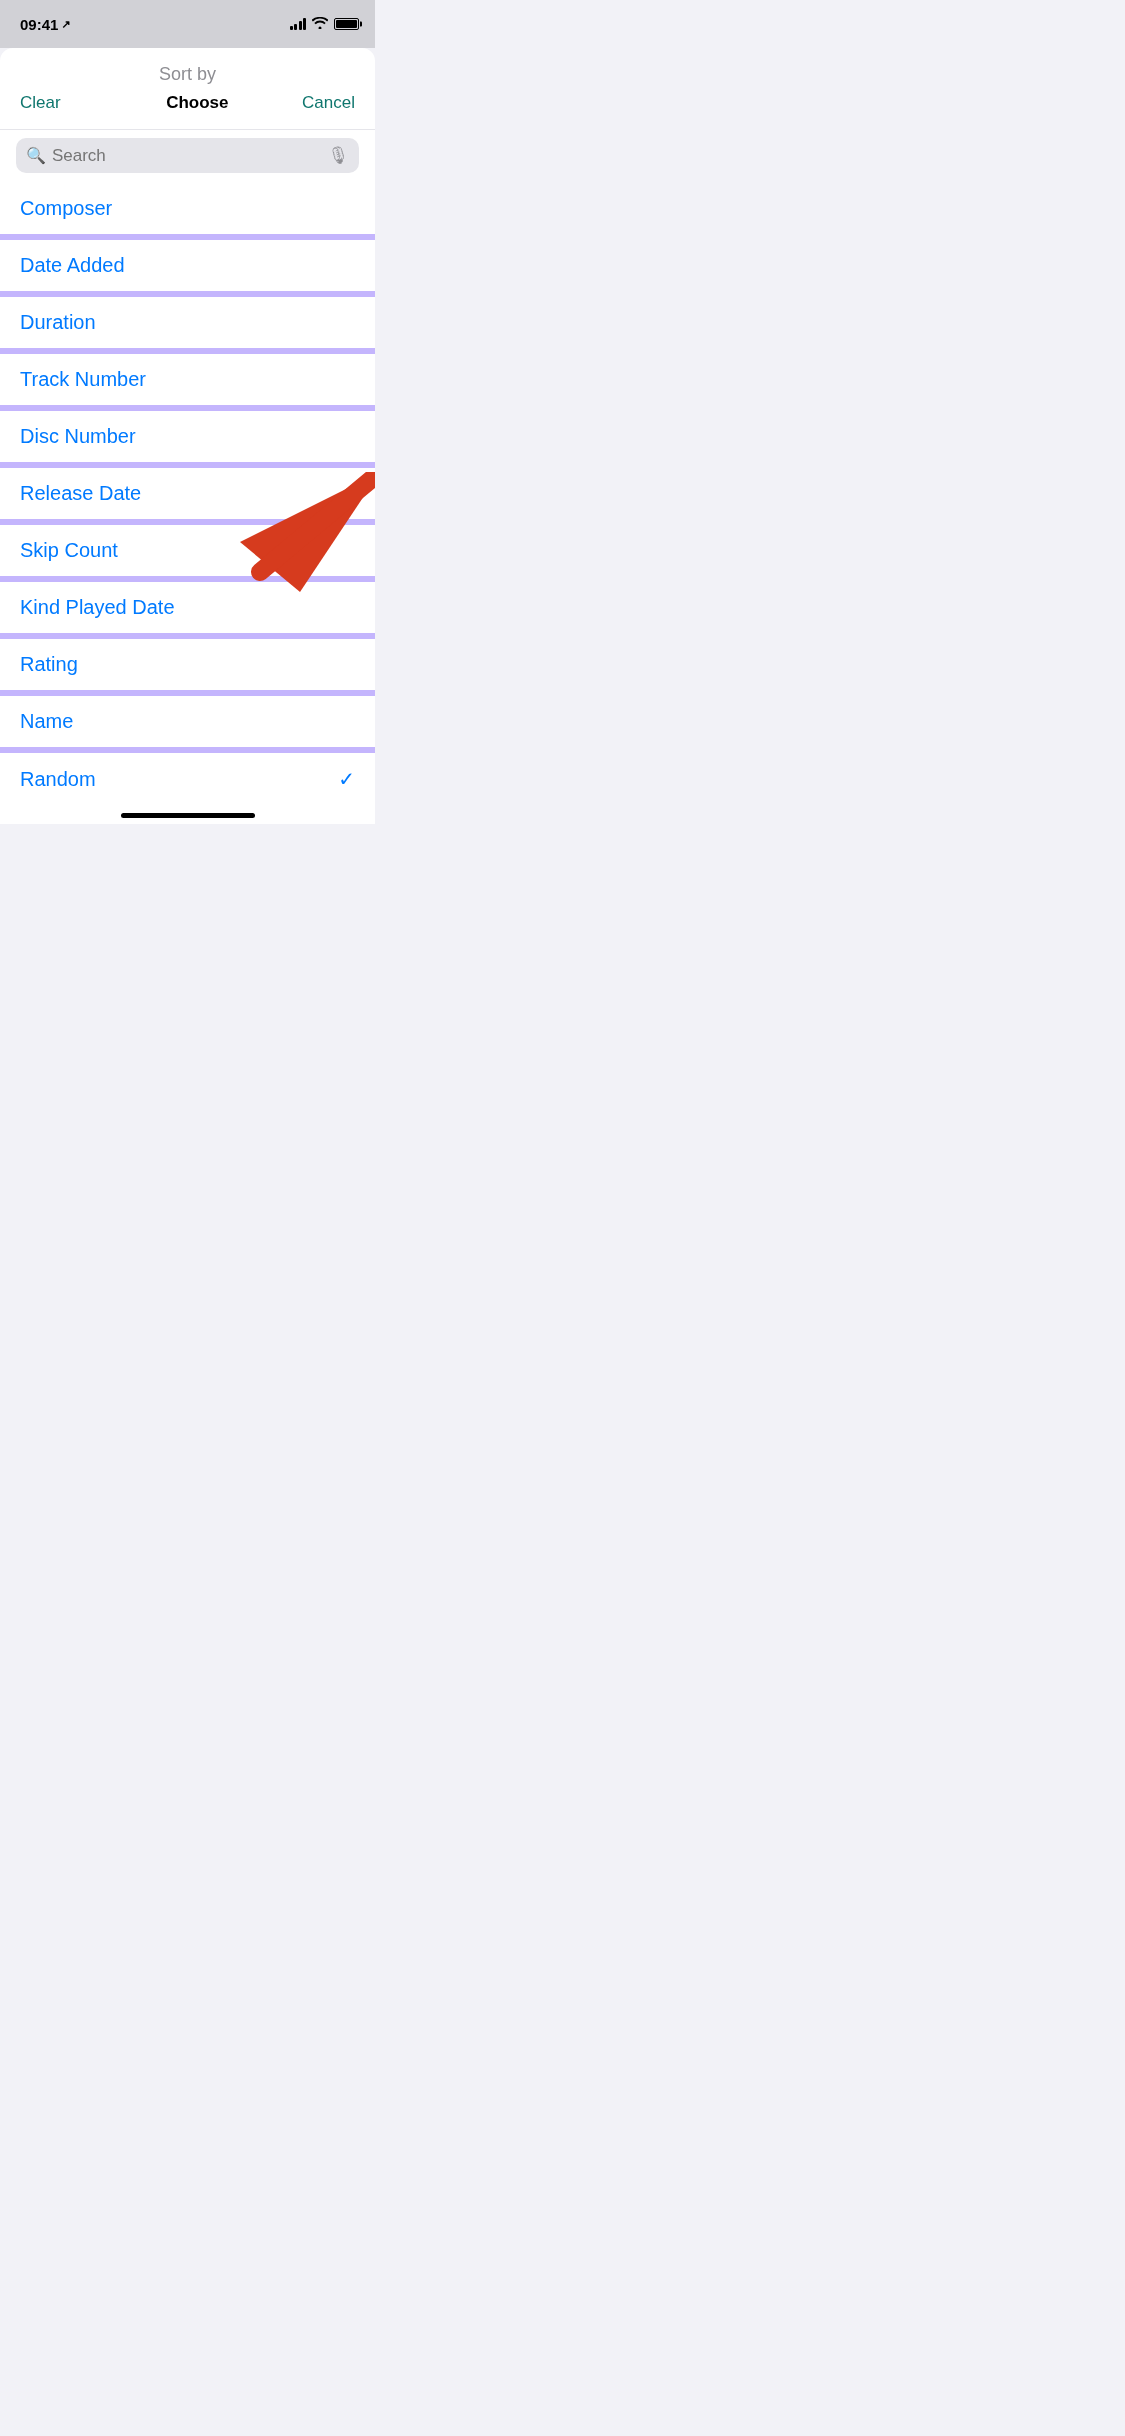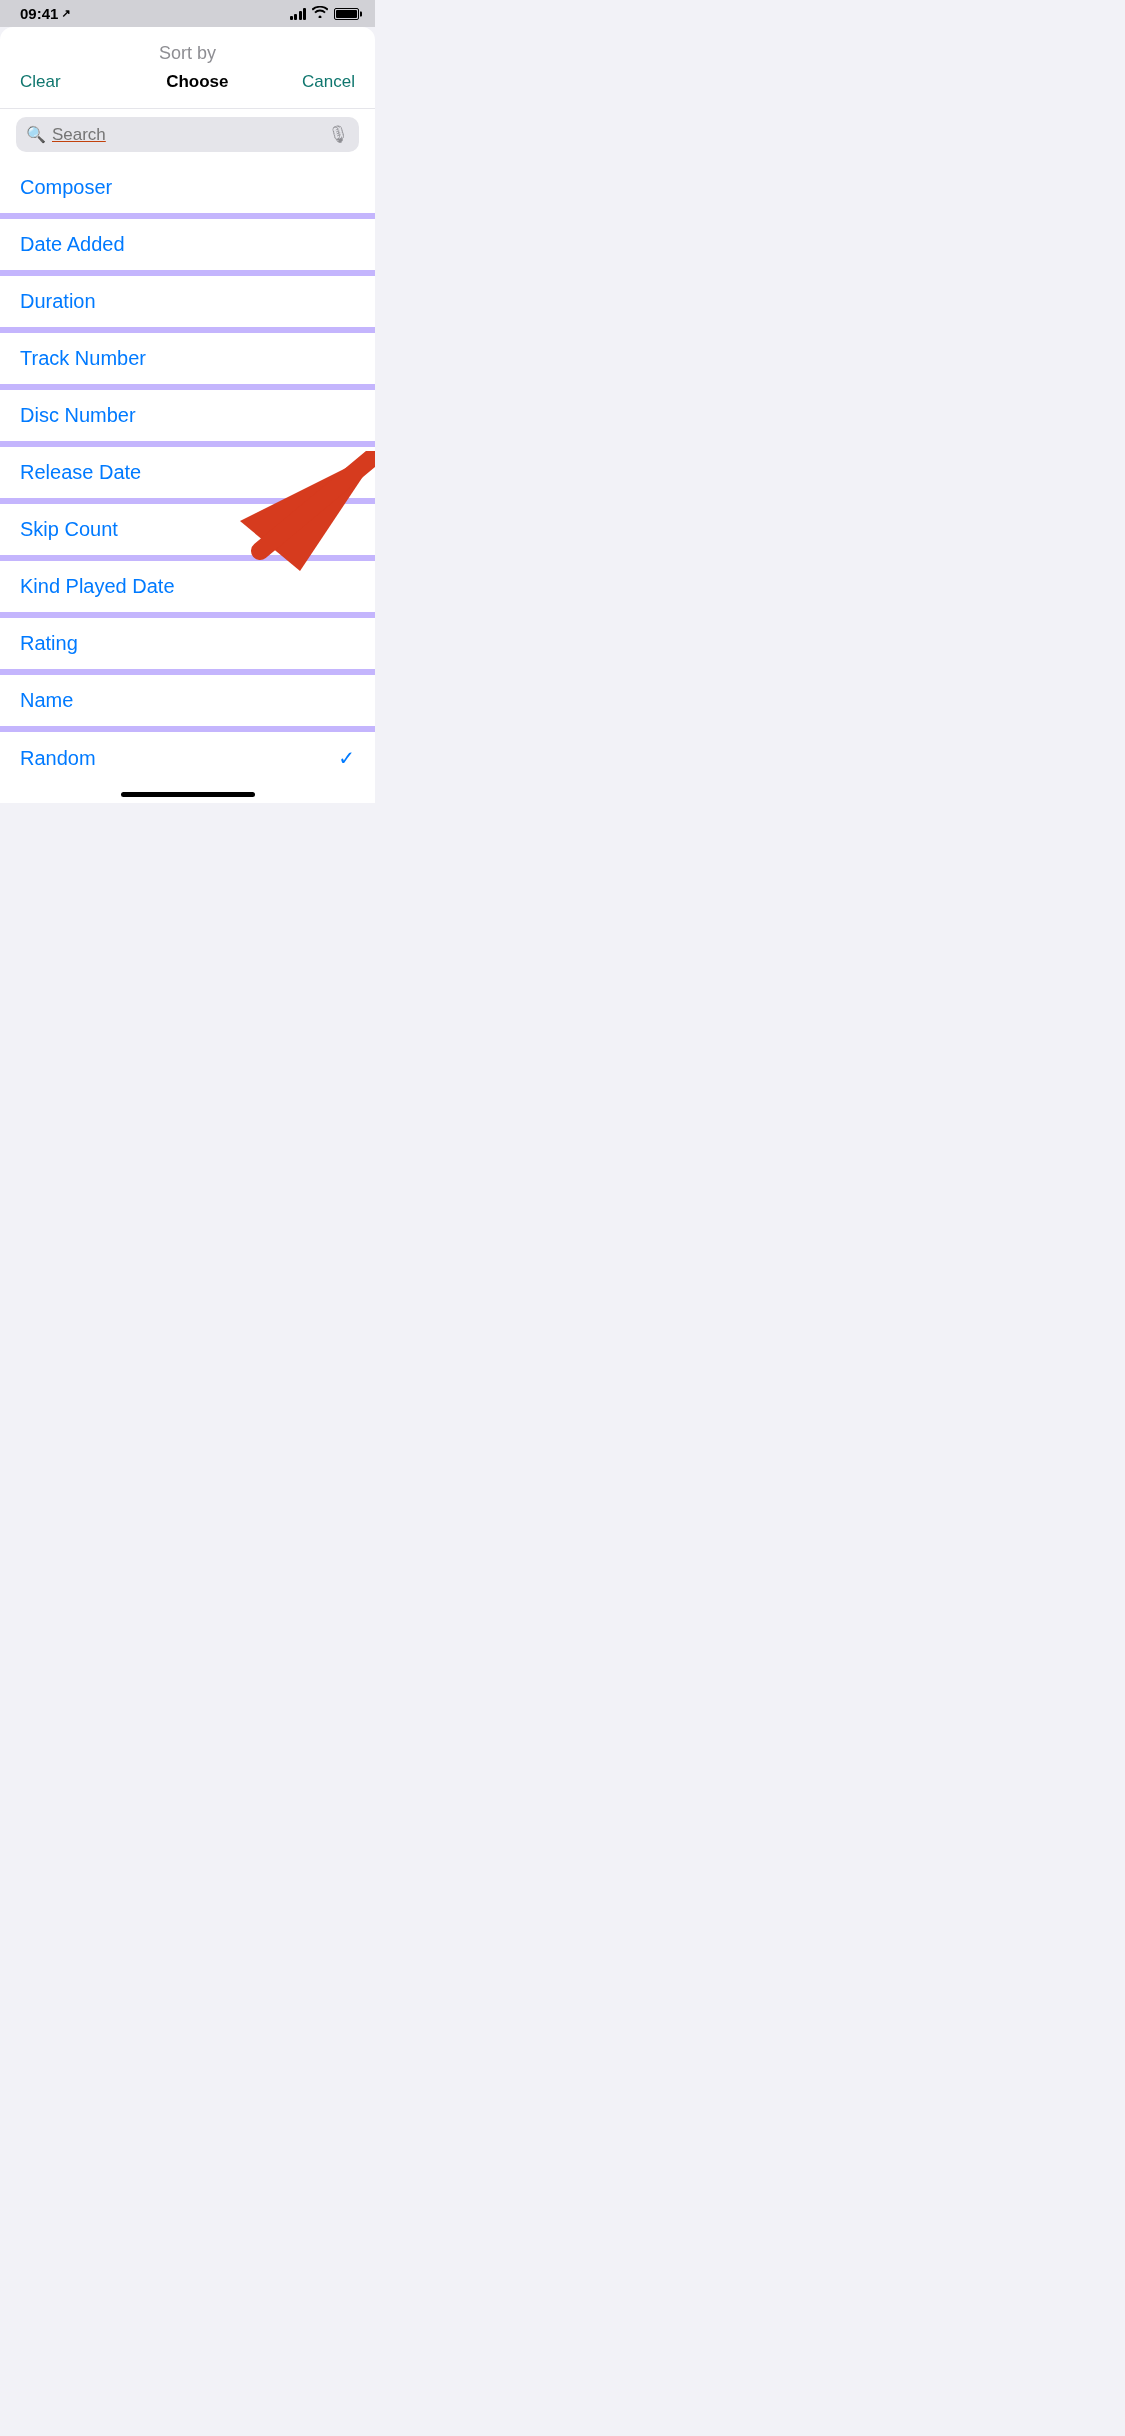"09:41" .status-bar { height: 27px -> 48px }
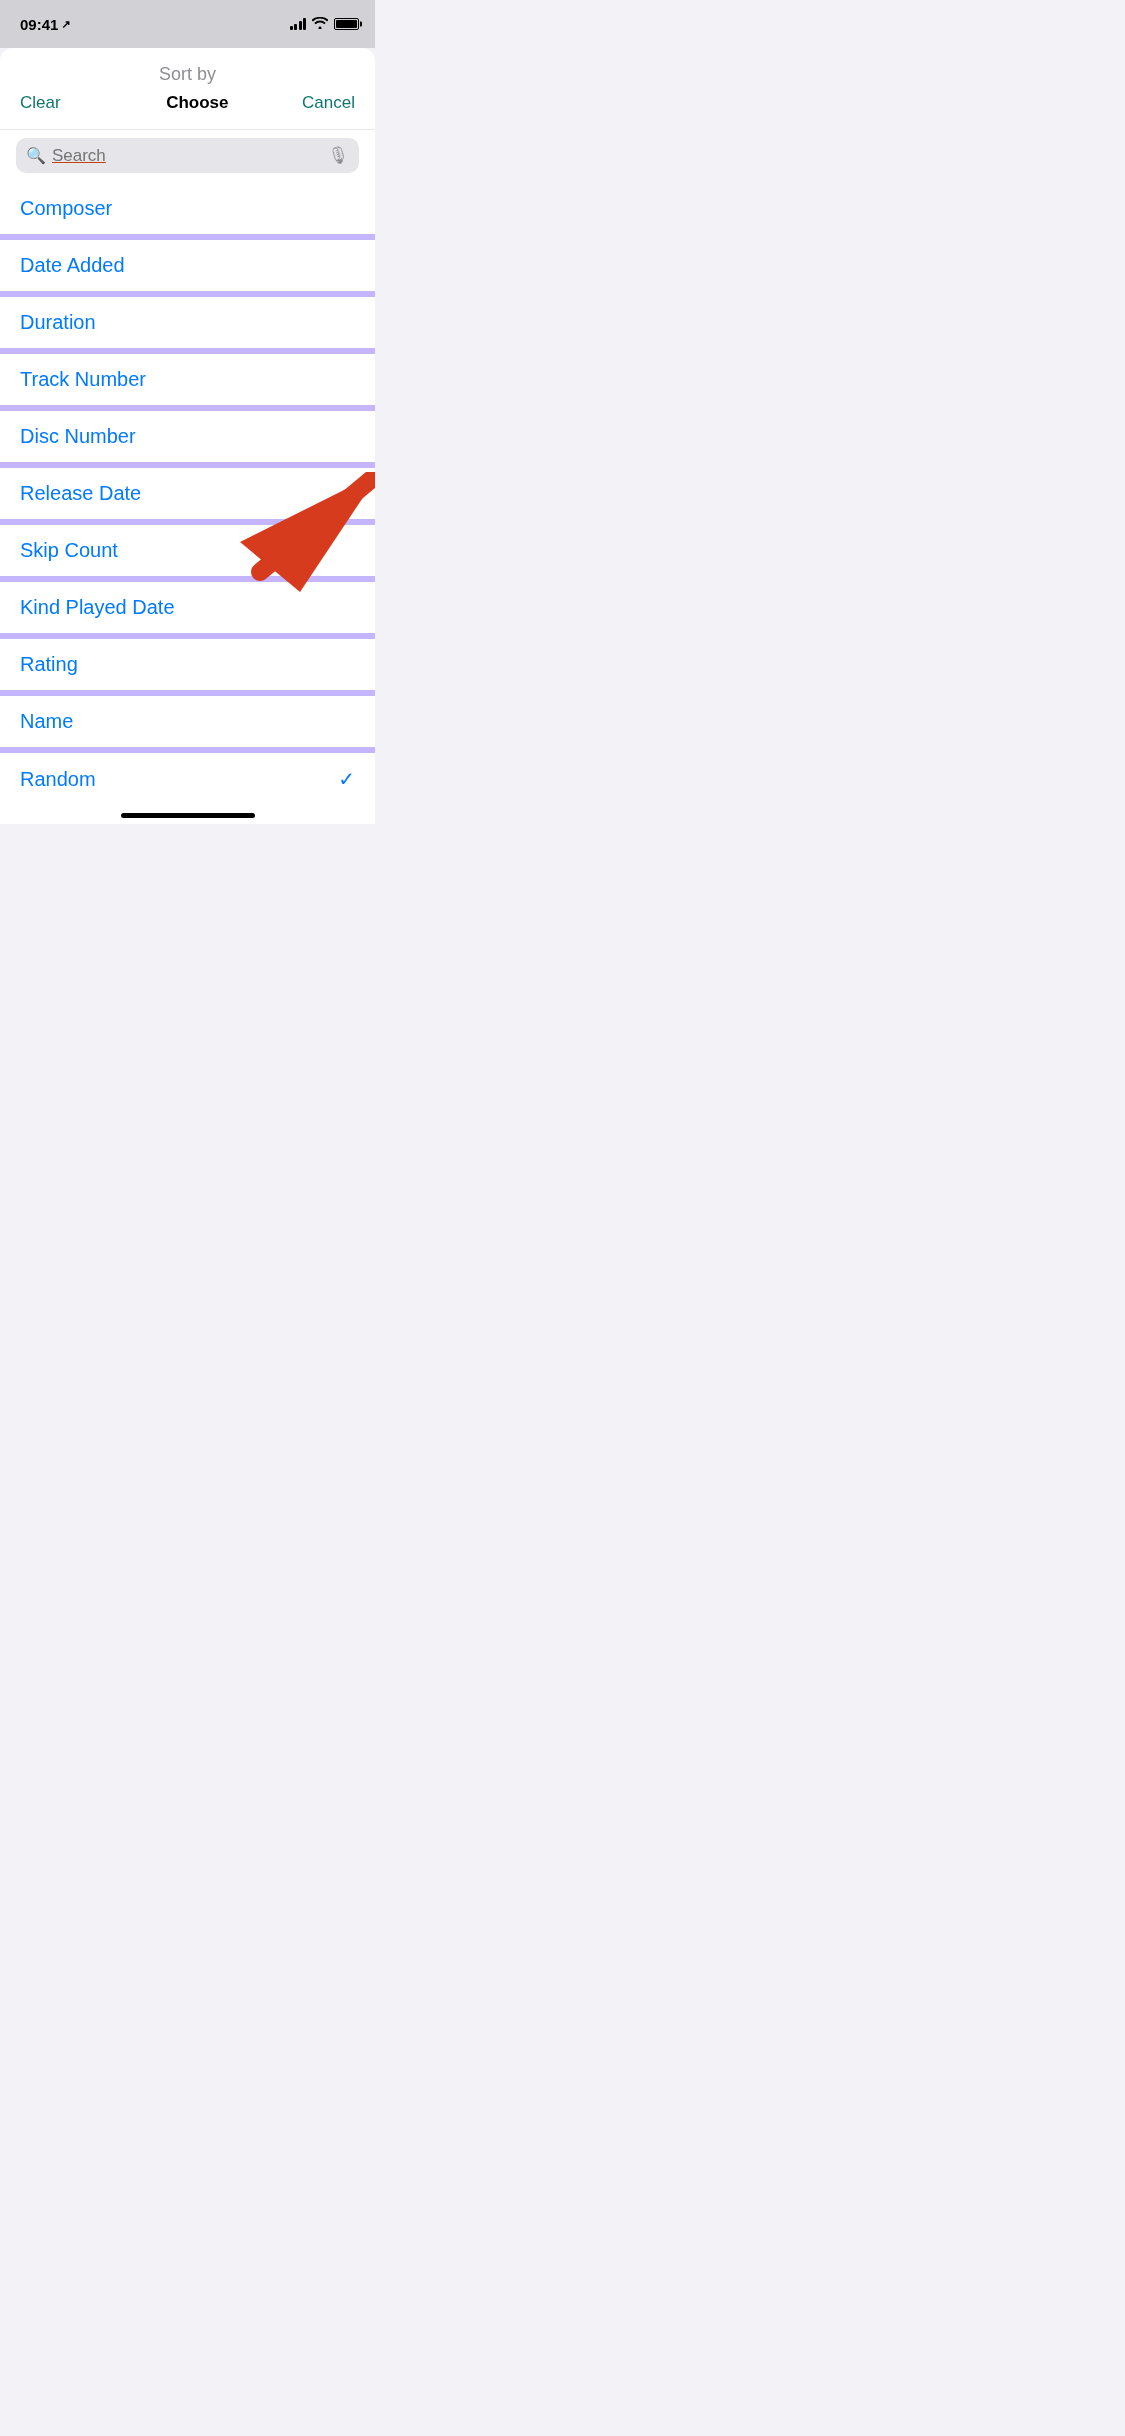"Search" .search-input { text-decoration: underline -> none }
